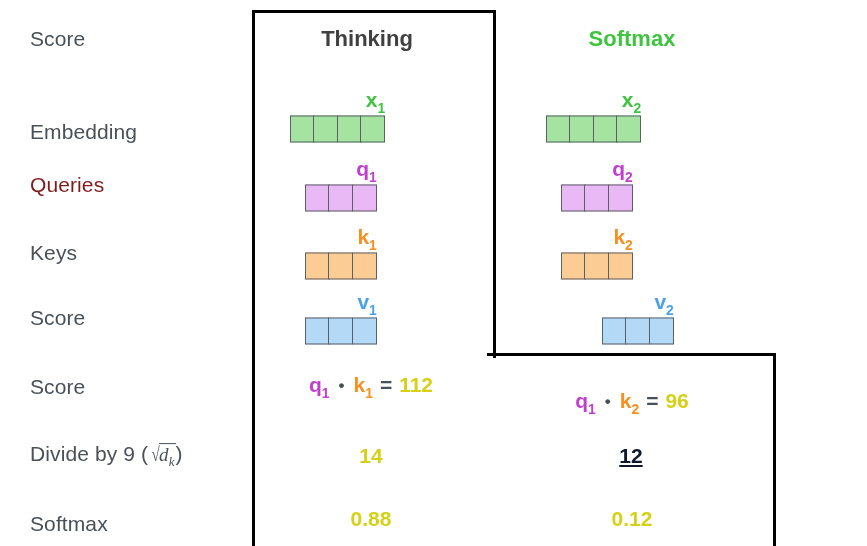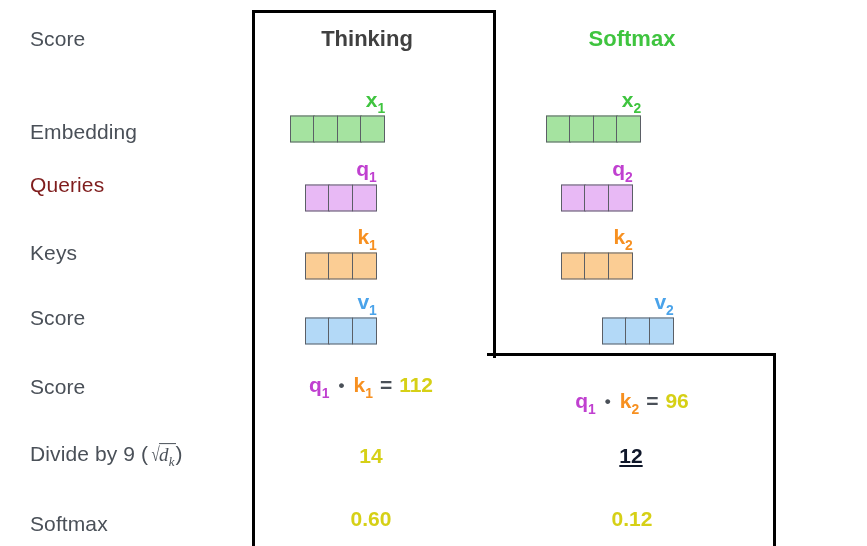"0.60" div.num-line { text: 0.60 -> 0.88 }
